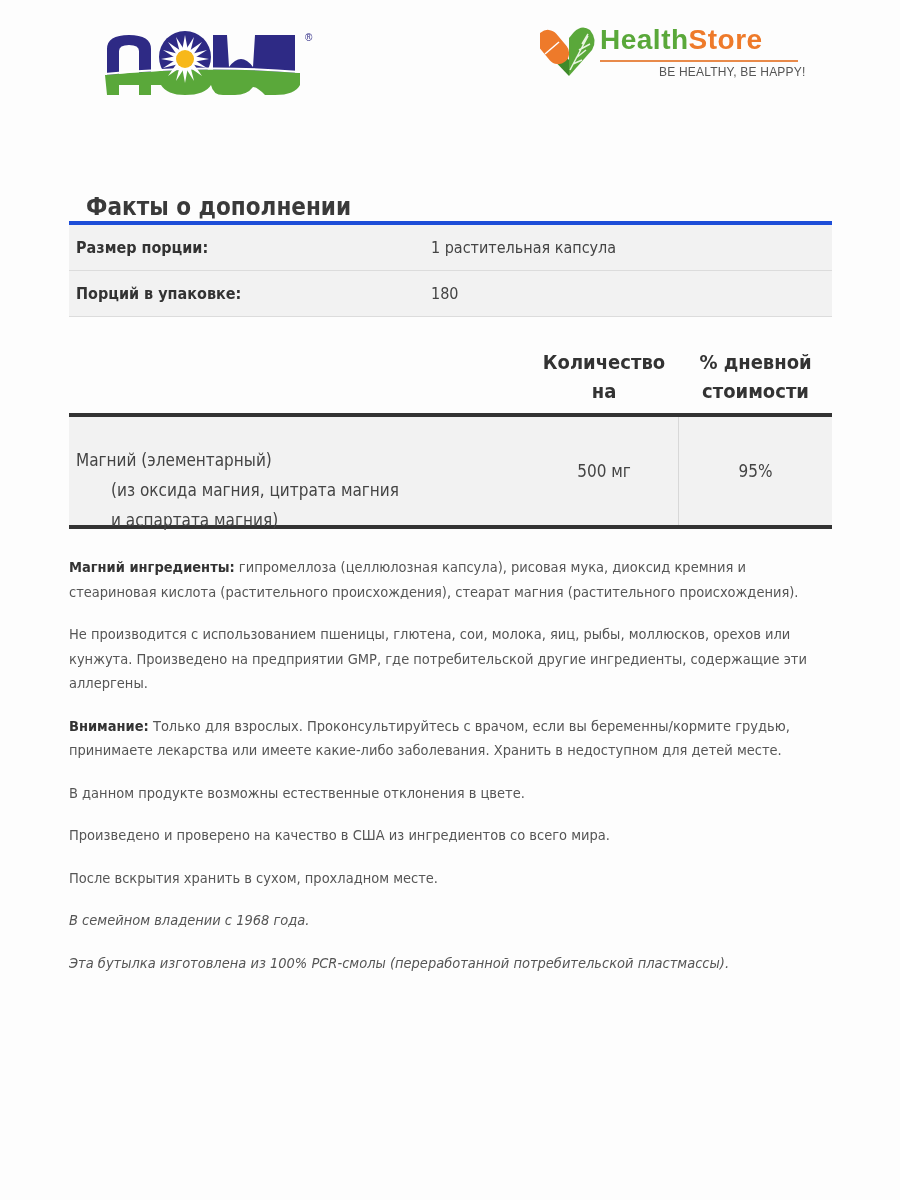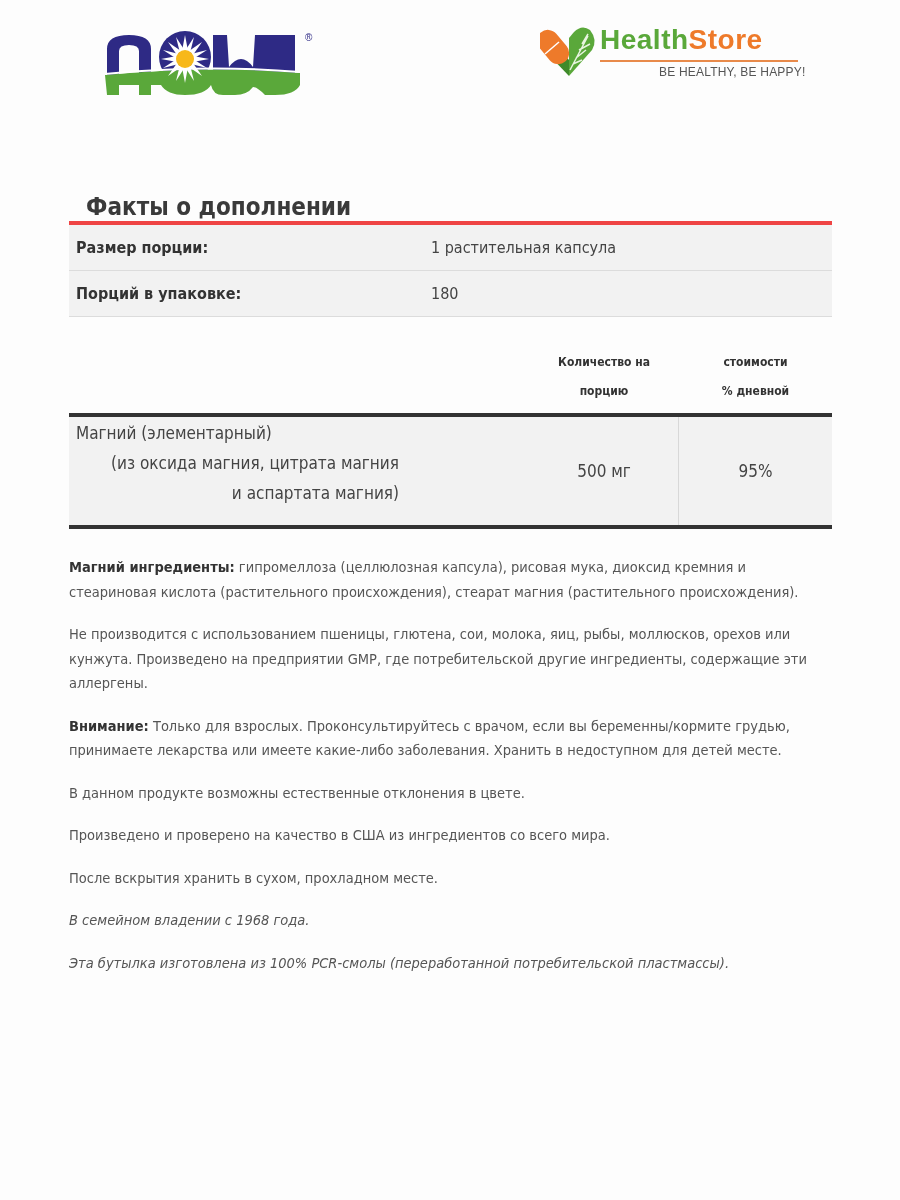"Размер порции:" .info-table { border-top: 4px solid #ef4444 -> 4px solid #1d4ed8 }
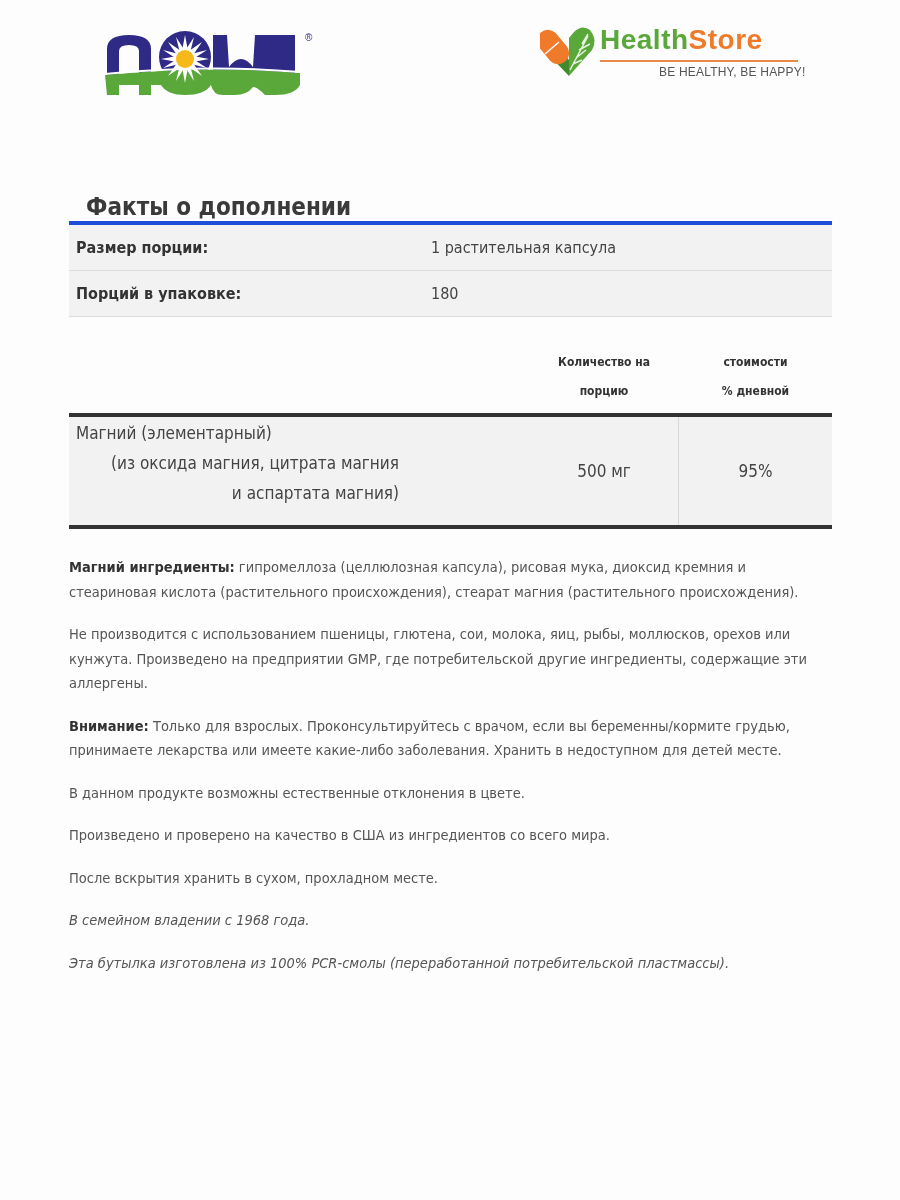"Количество на" .fh-col { font-size: 12px -> 20px }
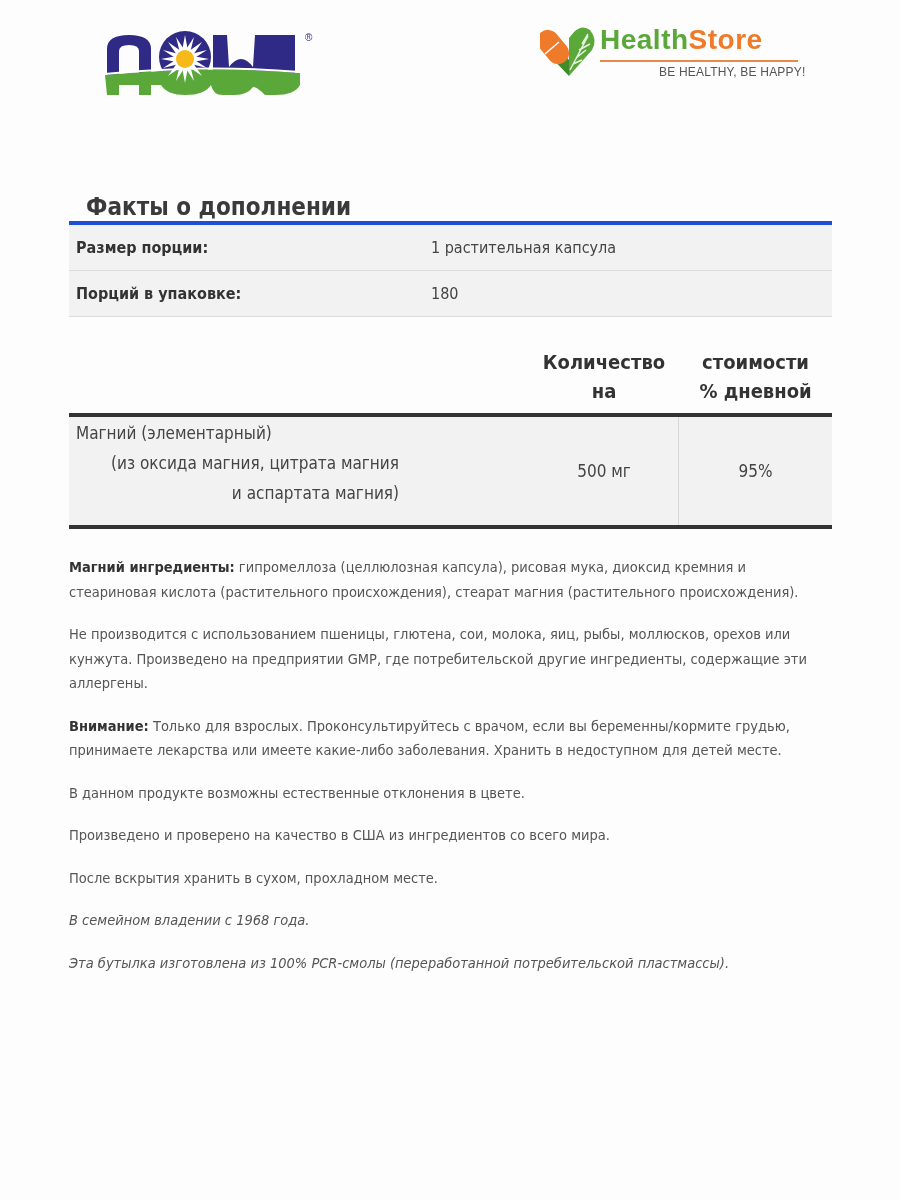"стоимости" div { order: before "% дневной" -> after "% дневной" }
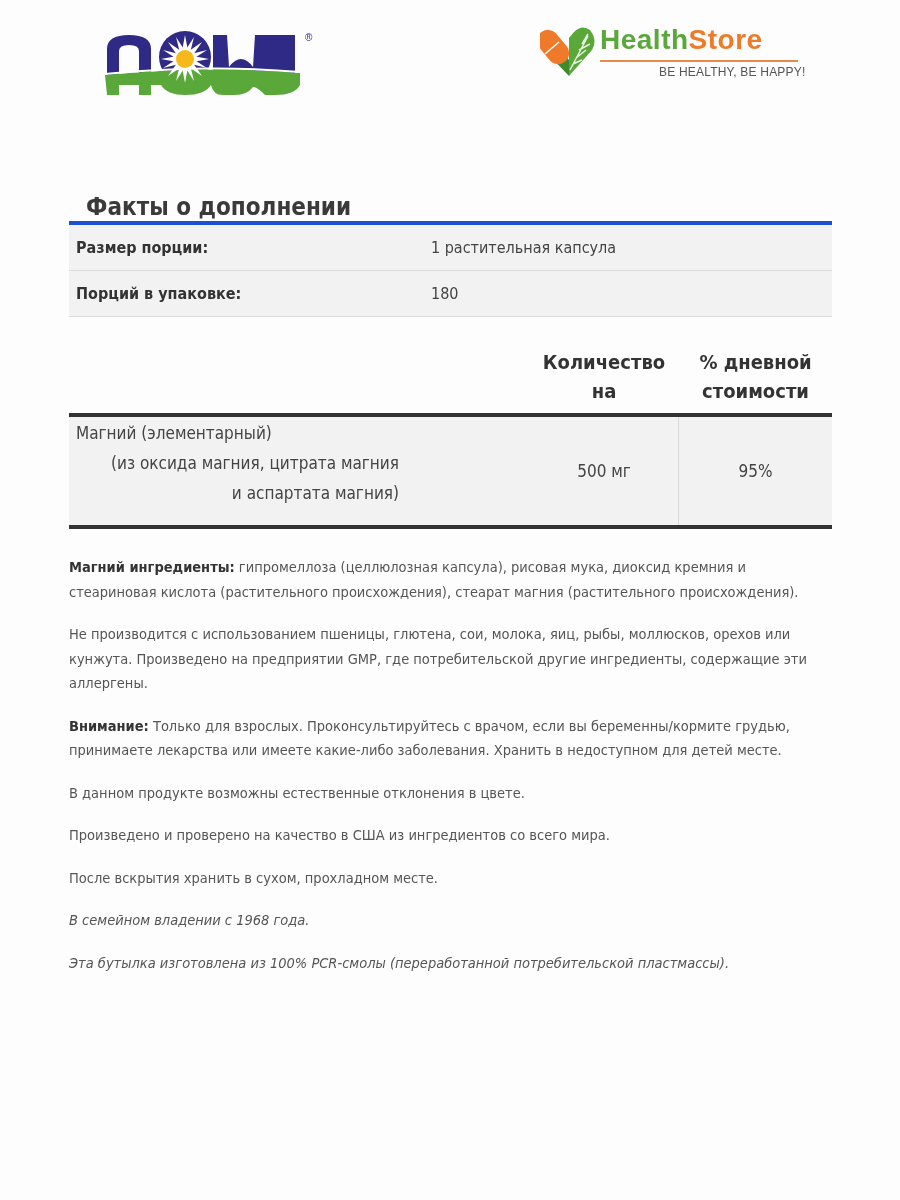"Магний (элементарный)" .ft-name { top: 1px -> 28px }
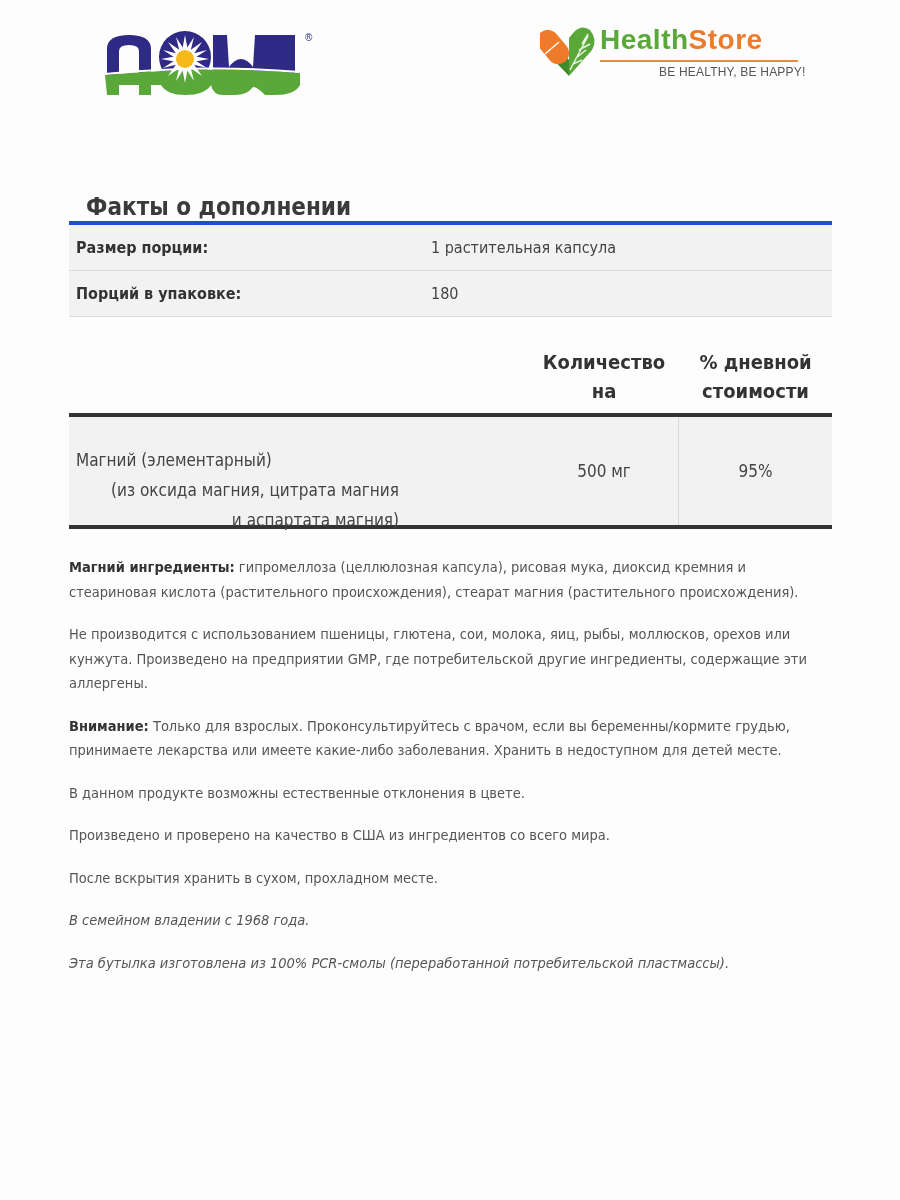"(из оксида магния, цитрата магния" .ft-name .sub { text-align: right -> none }
